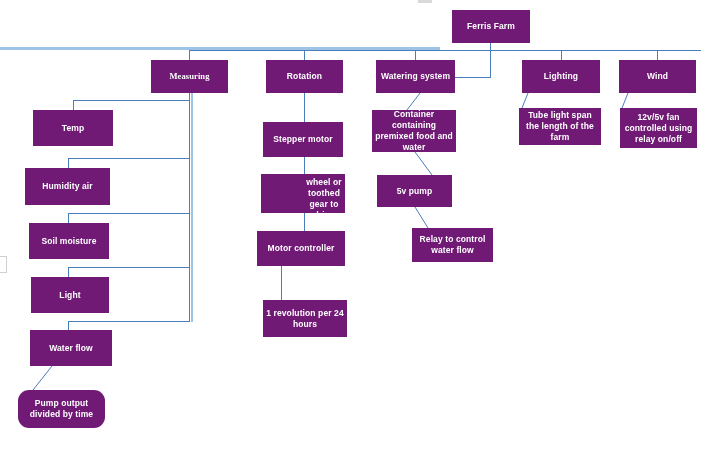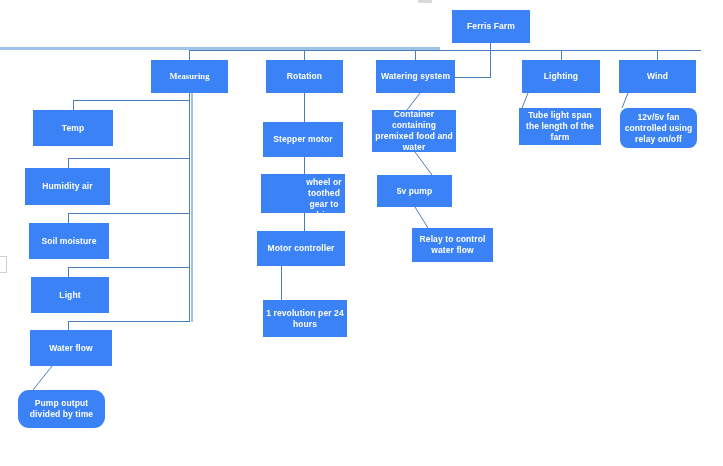"Ferris Farm" .node { background: #3b82f6 -> #701a75 }
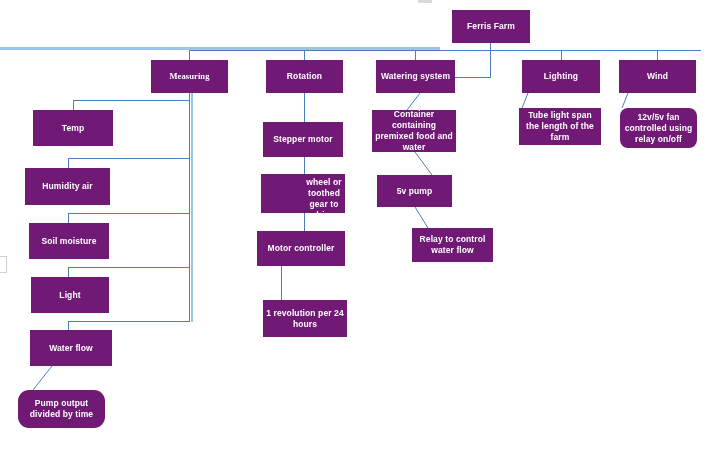"12v/5v fan controlled using relay" div.node { border-radius: 8px -> none }
